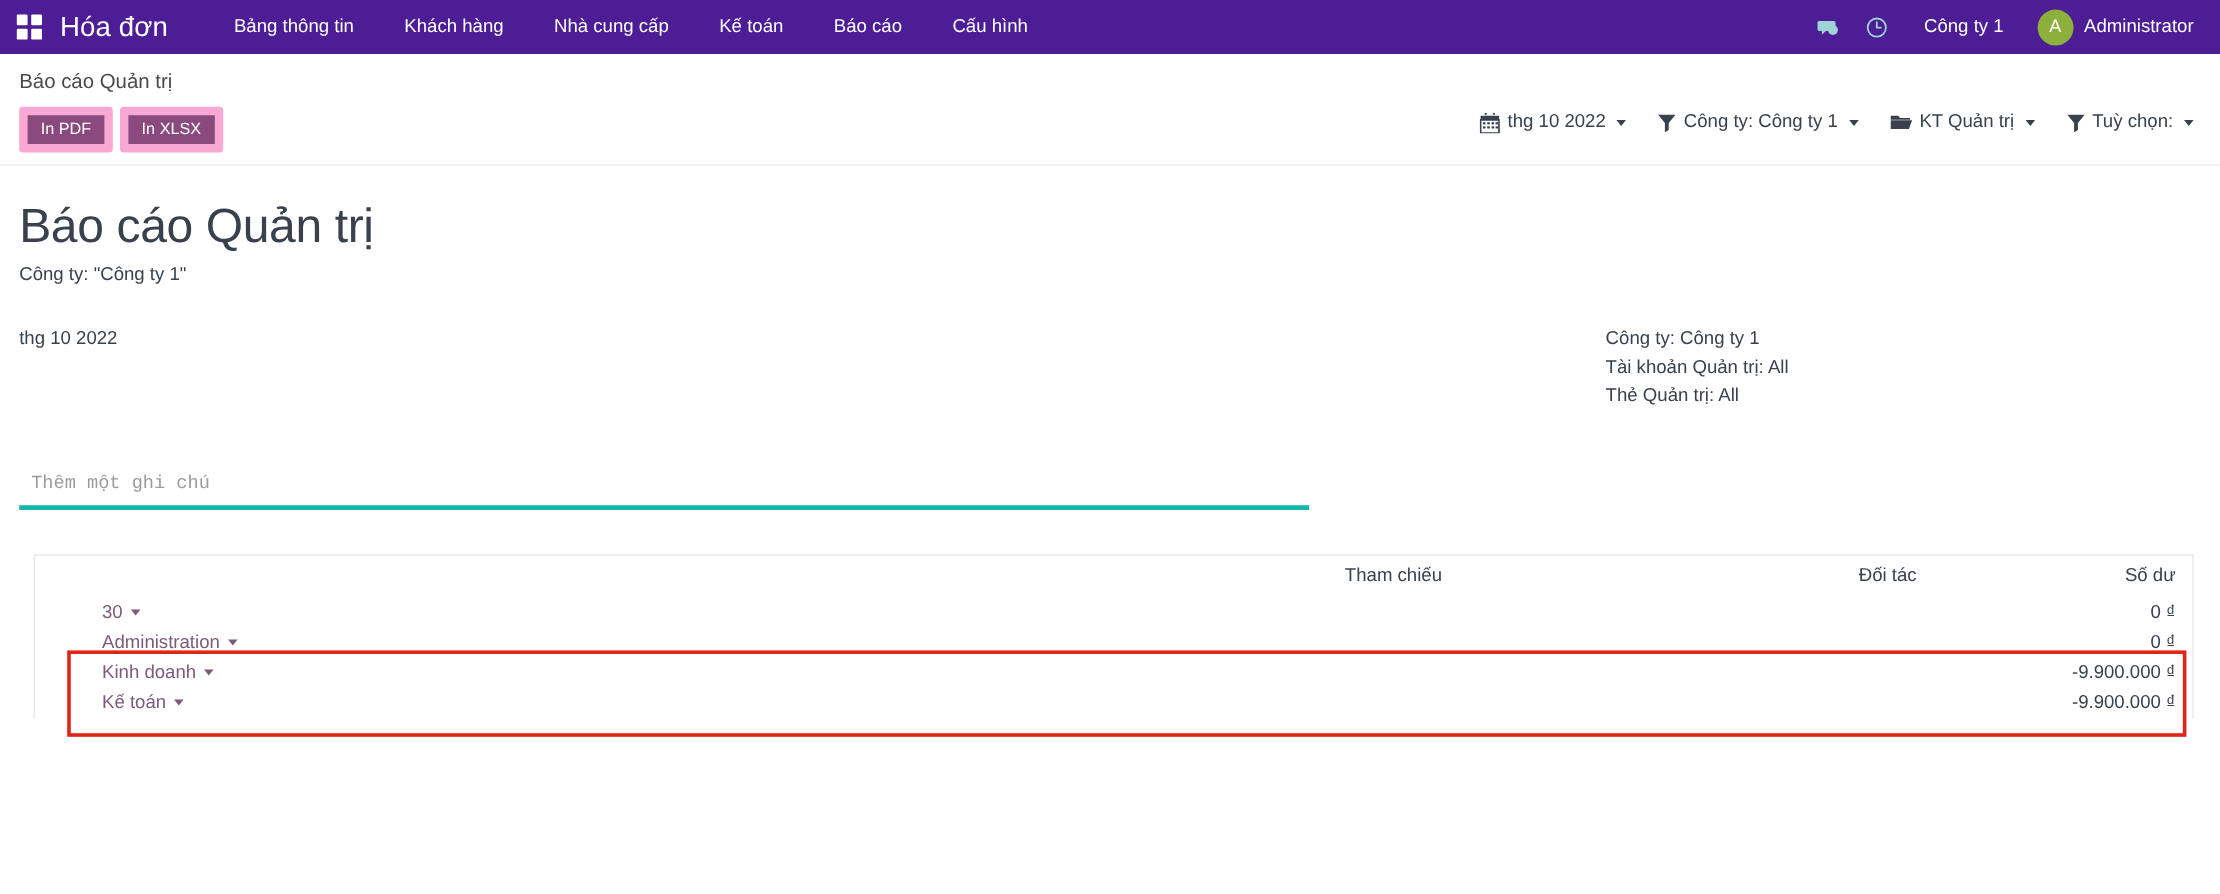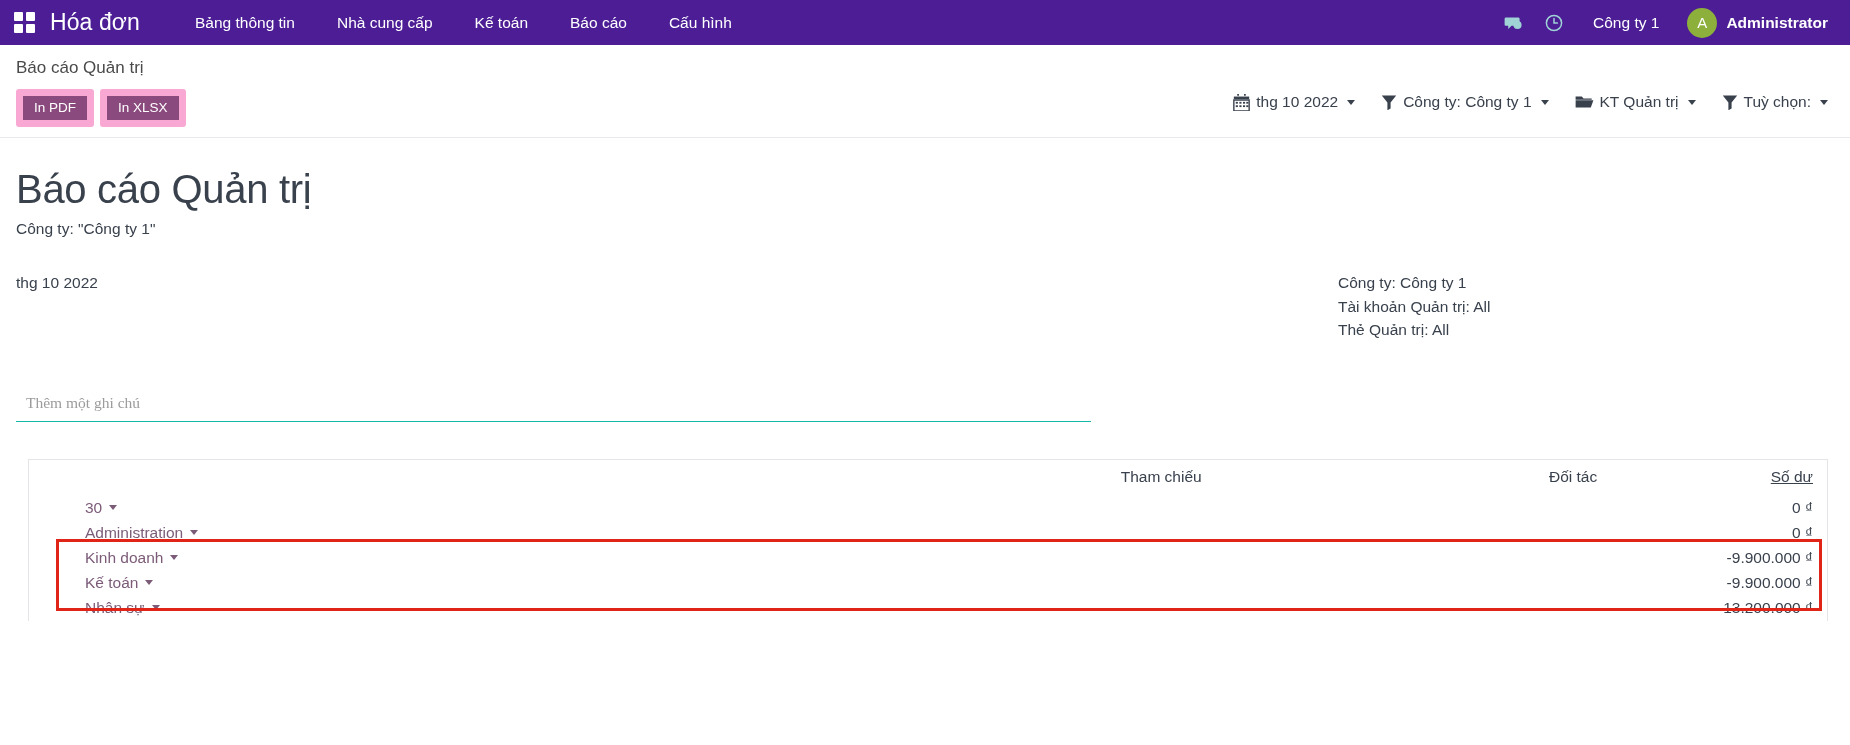"Khách hàng" div.nav-link { html: none -> <div>Khách hàng</div> }
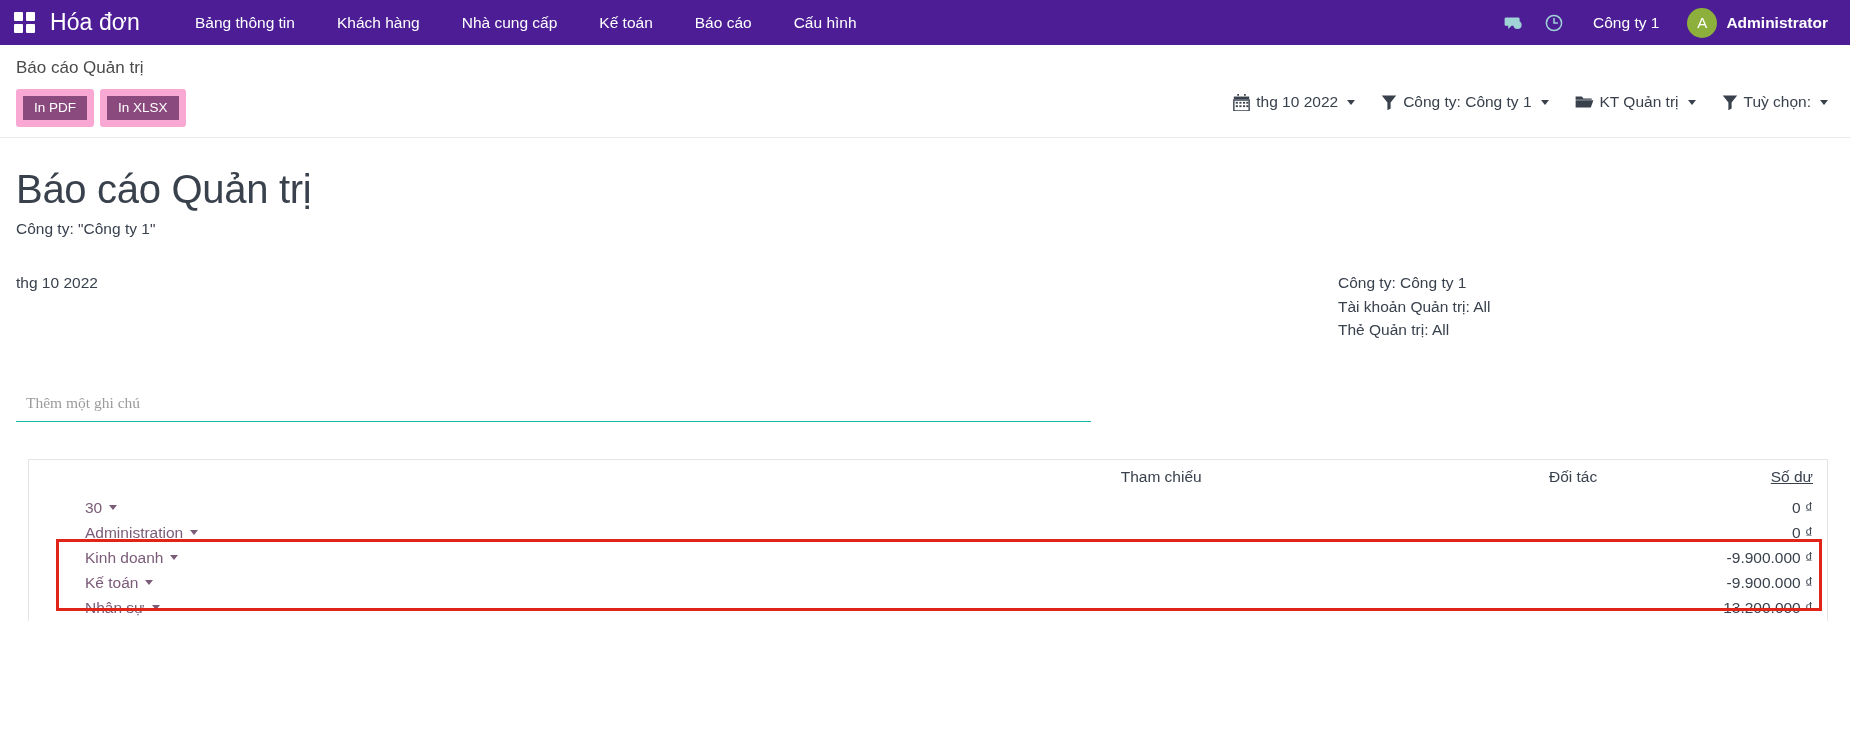"Administrator" .user-name { font-weight: bold -> none }
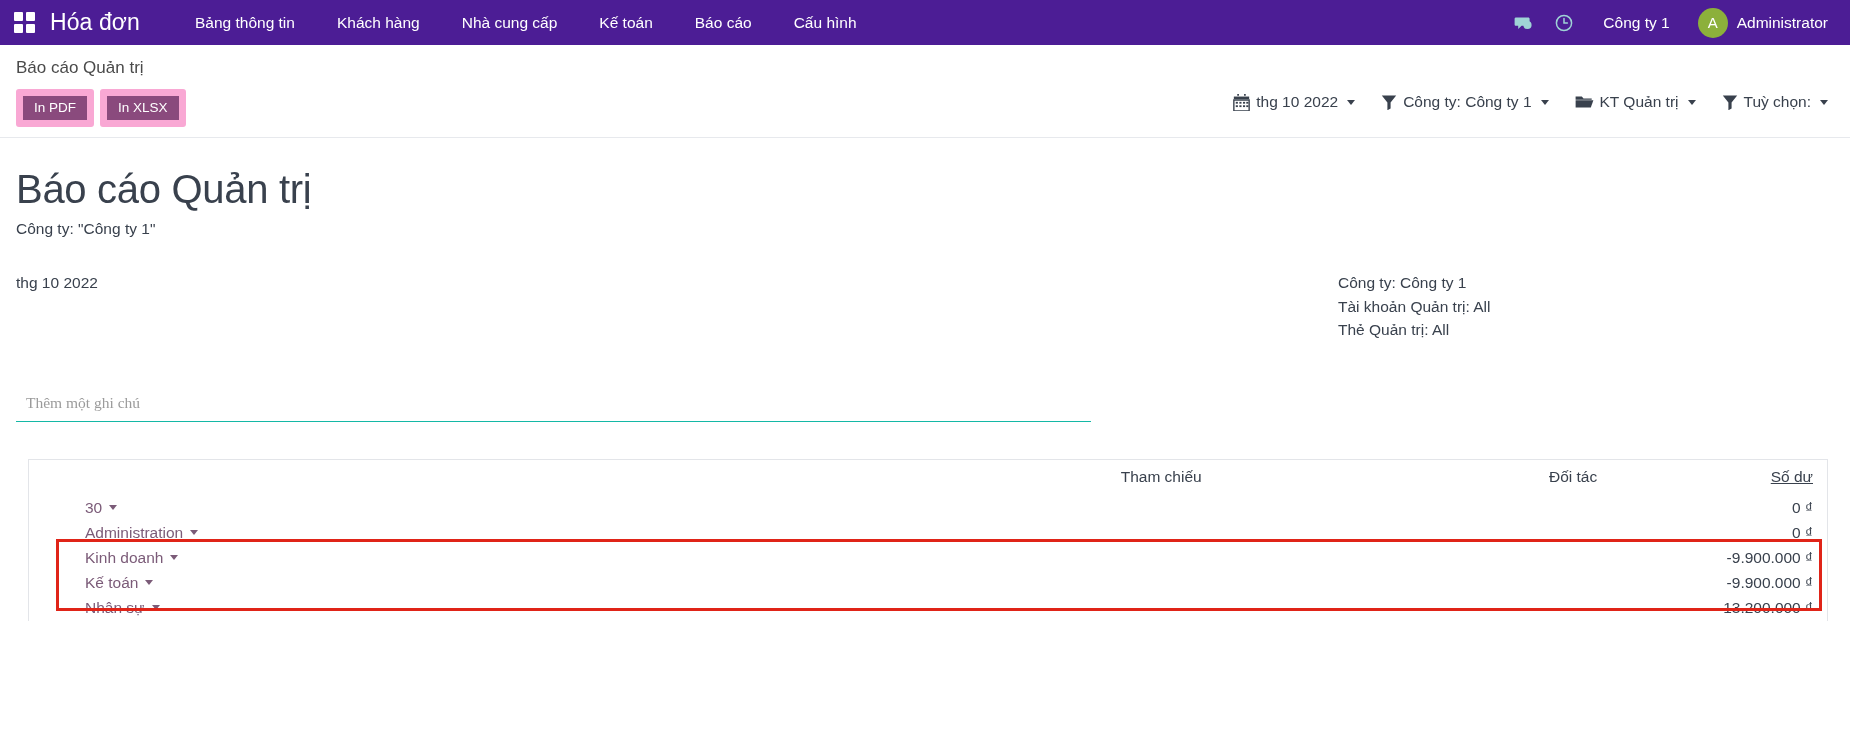"Thêm một ghi chú" .note-input { border-bottom: 1px solid #14b8a6 -> 4px solid #14b8a6; font-family: Liberation Serif, serif -> Liberation Mono, monospace }
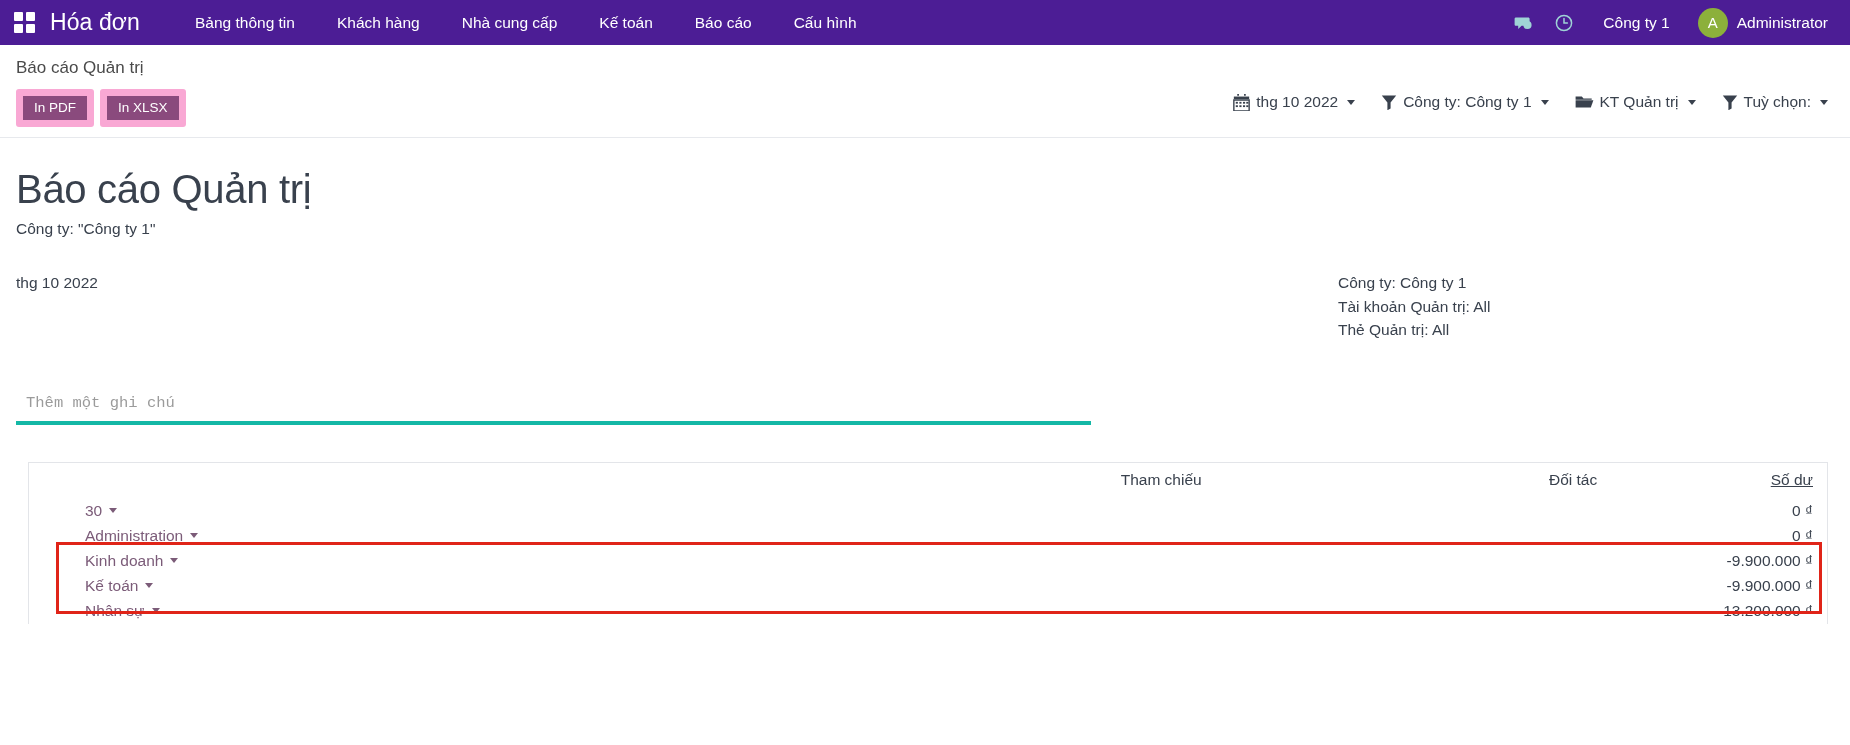"Số dư" table.report-table th.col-bal { text-decoration: underline -> none }
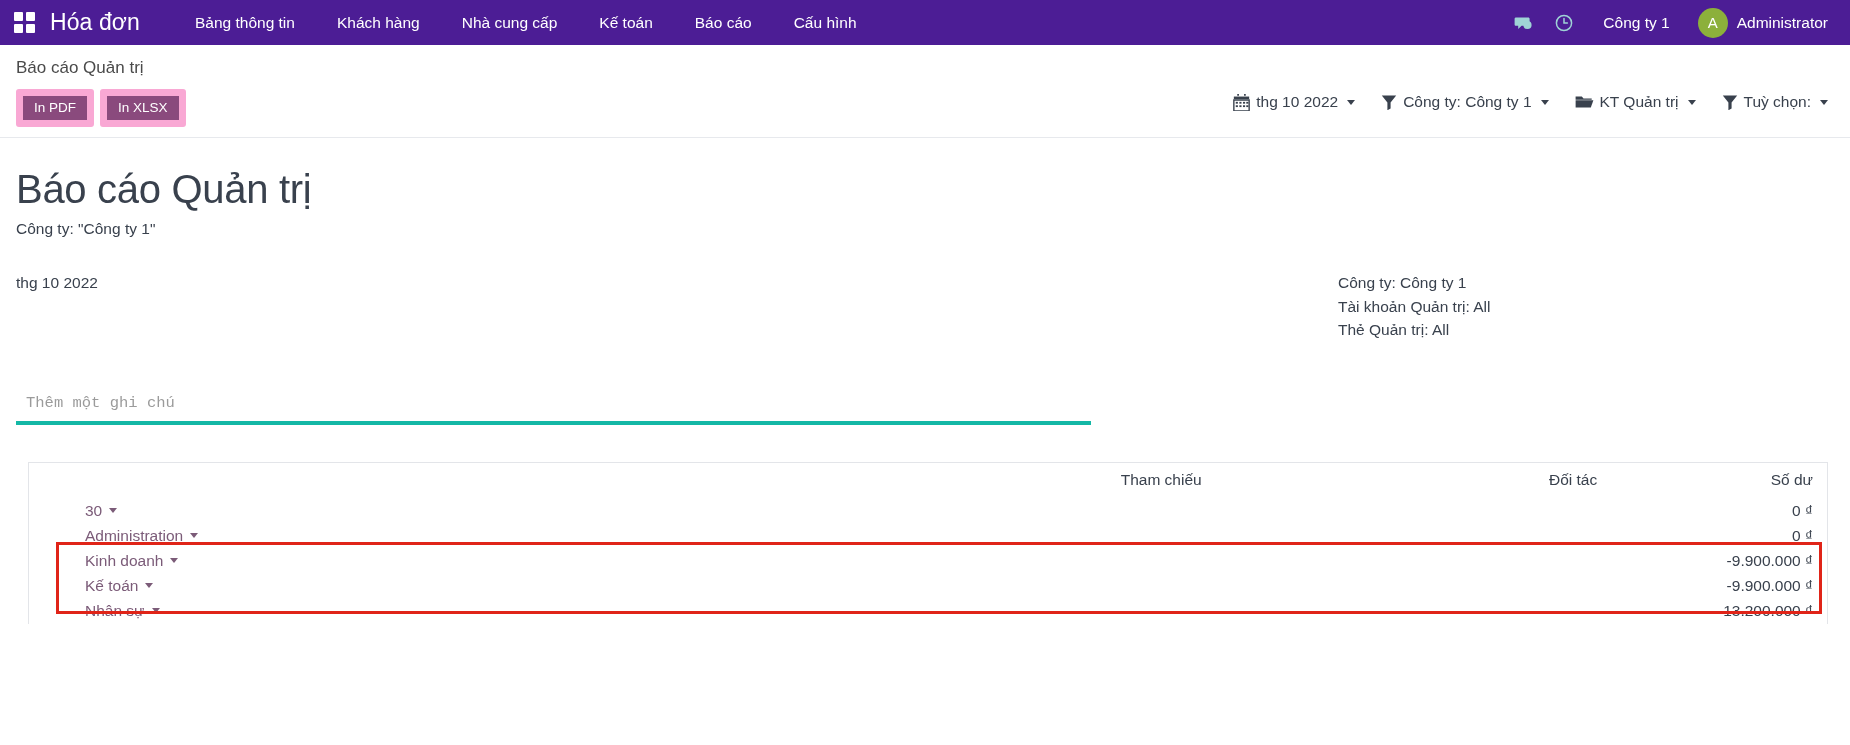"Nhân sự" tr { html: <tr> <td> <span> <span>Nhân sự</span> <span></span> </span> </td> <td></td> <td></td> <td>-13.200.000 ₫</td> </tr> -> none }
